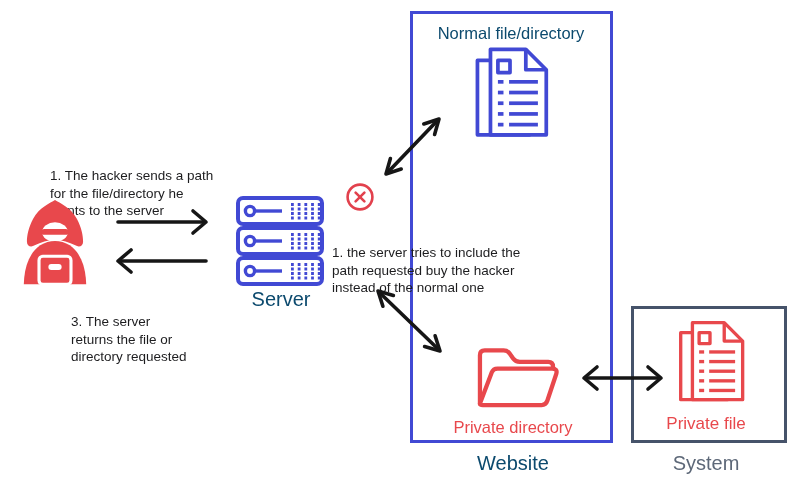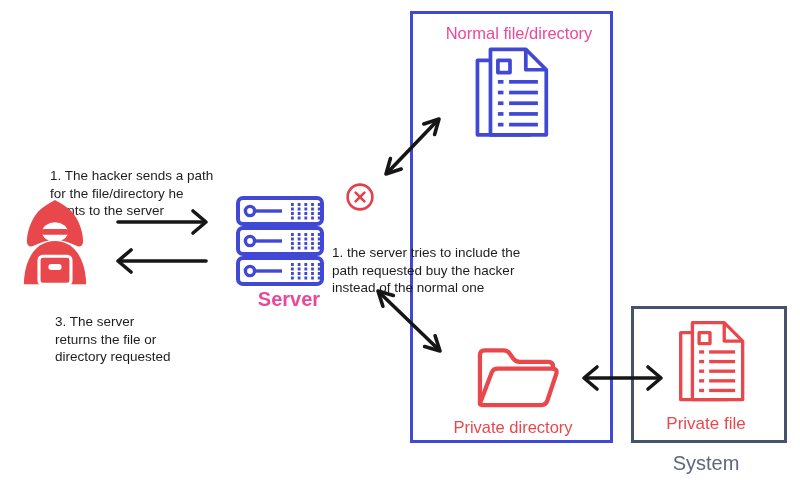"Normal file/directory" .blue-t { color: #ec4899 -> #0c4a6e; margin-left: 8px -> none }
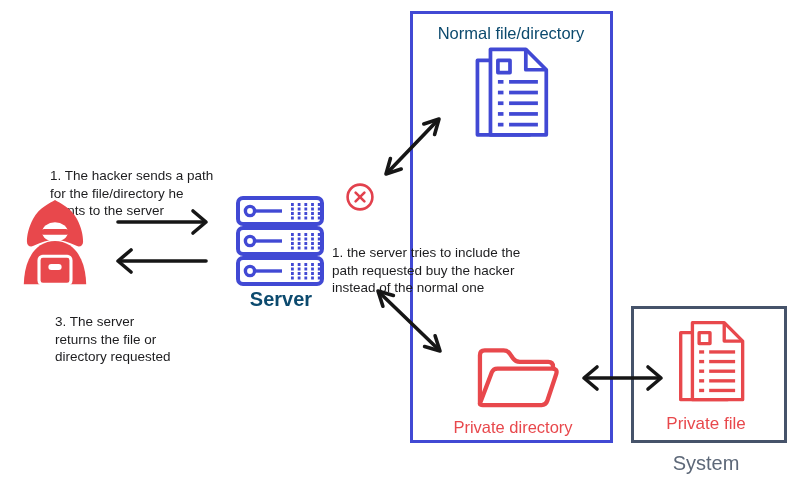"Server" div.big-label { font-weight: bold -> none }
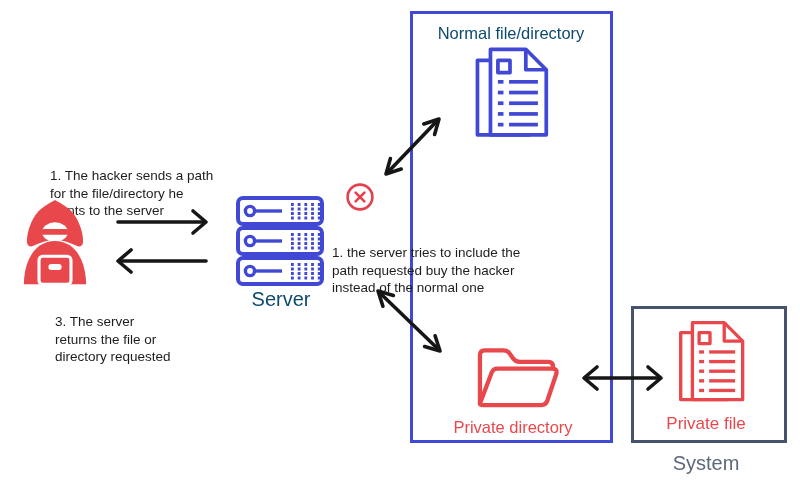"3. The server" div.note { left: 55px -> 71px }
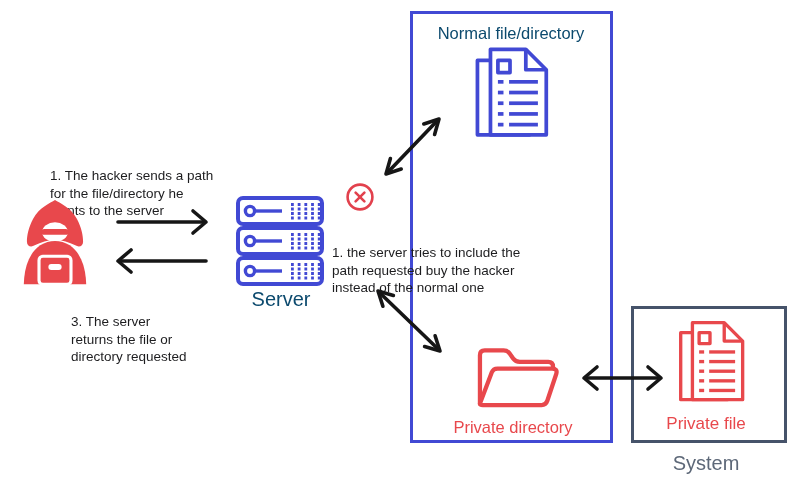"Website" div.big-label { html: none -> <div>Website</div> }
